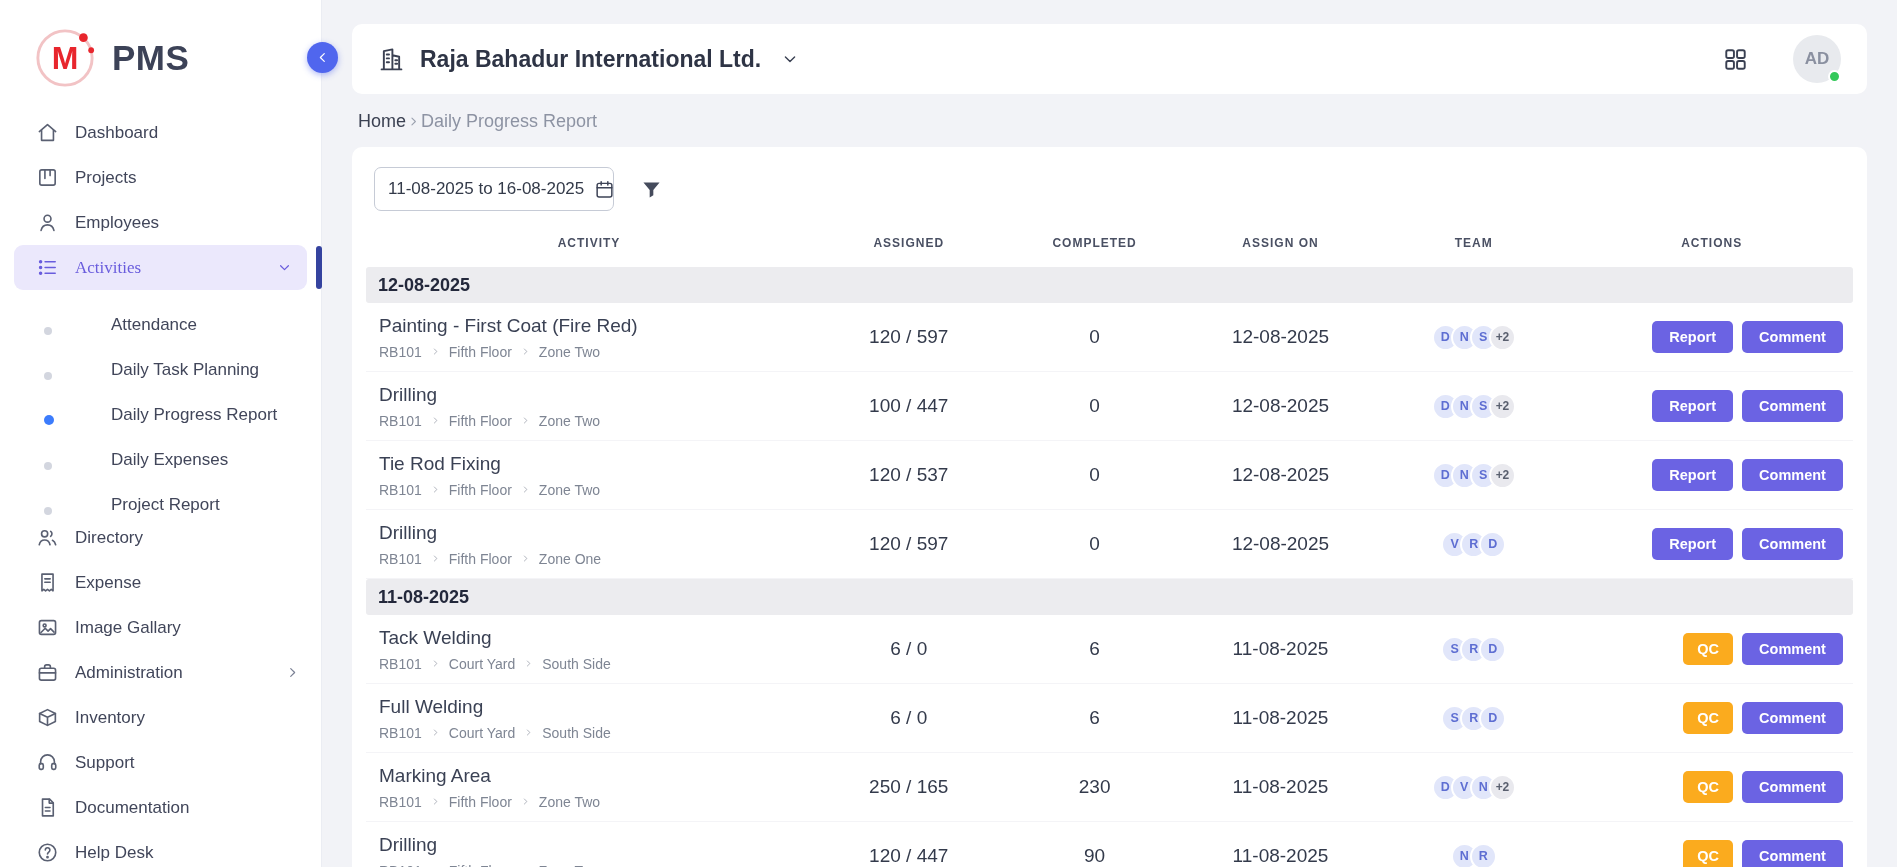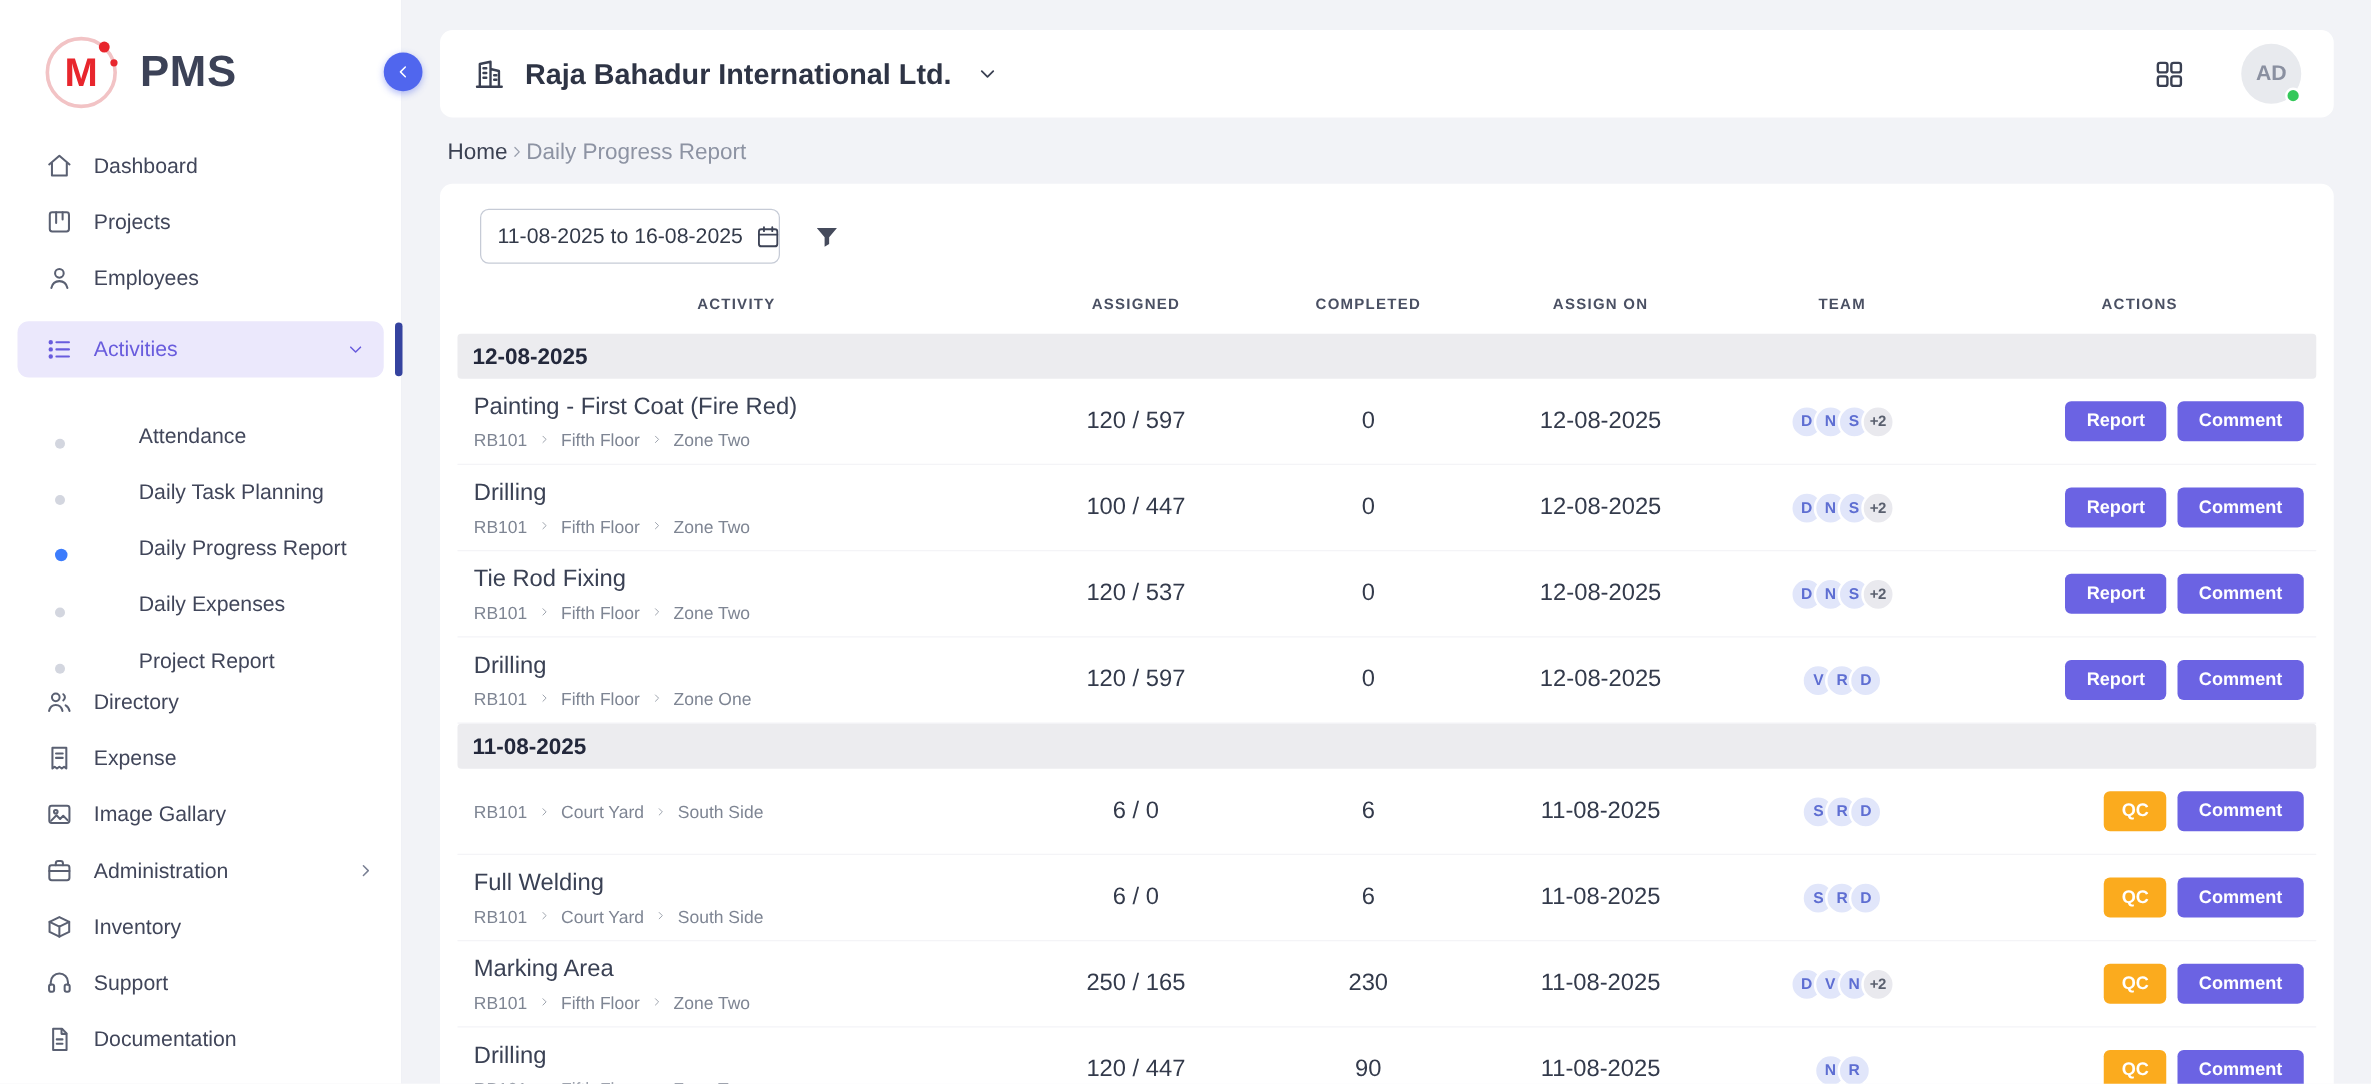"11-08-2025 to 16-08-2025" .toolbar { margin: 2px 18px 8px -> 2px 8px 8px }
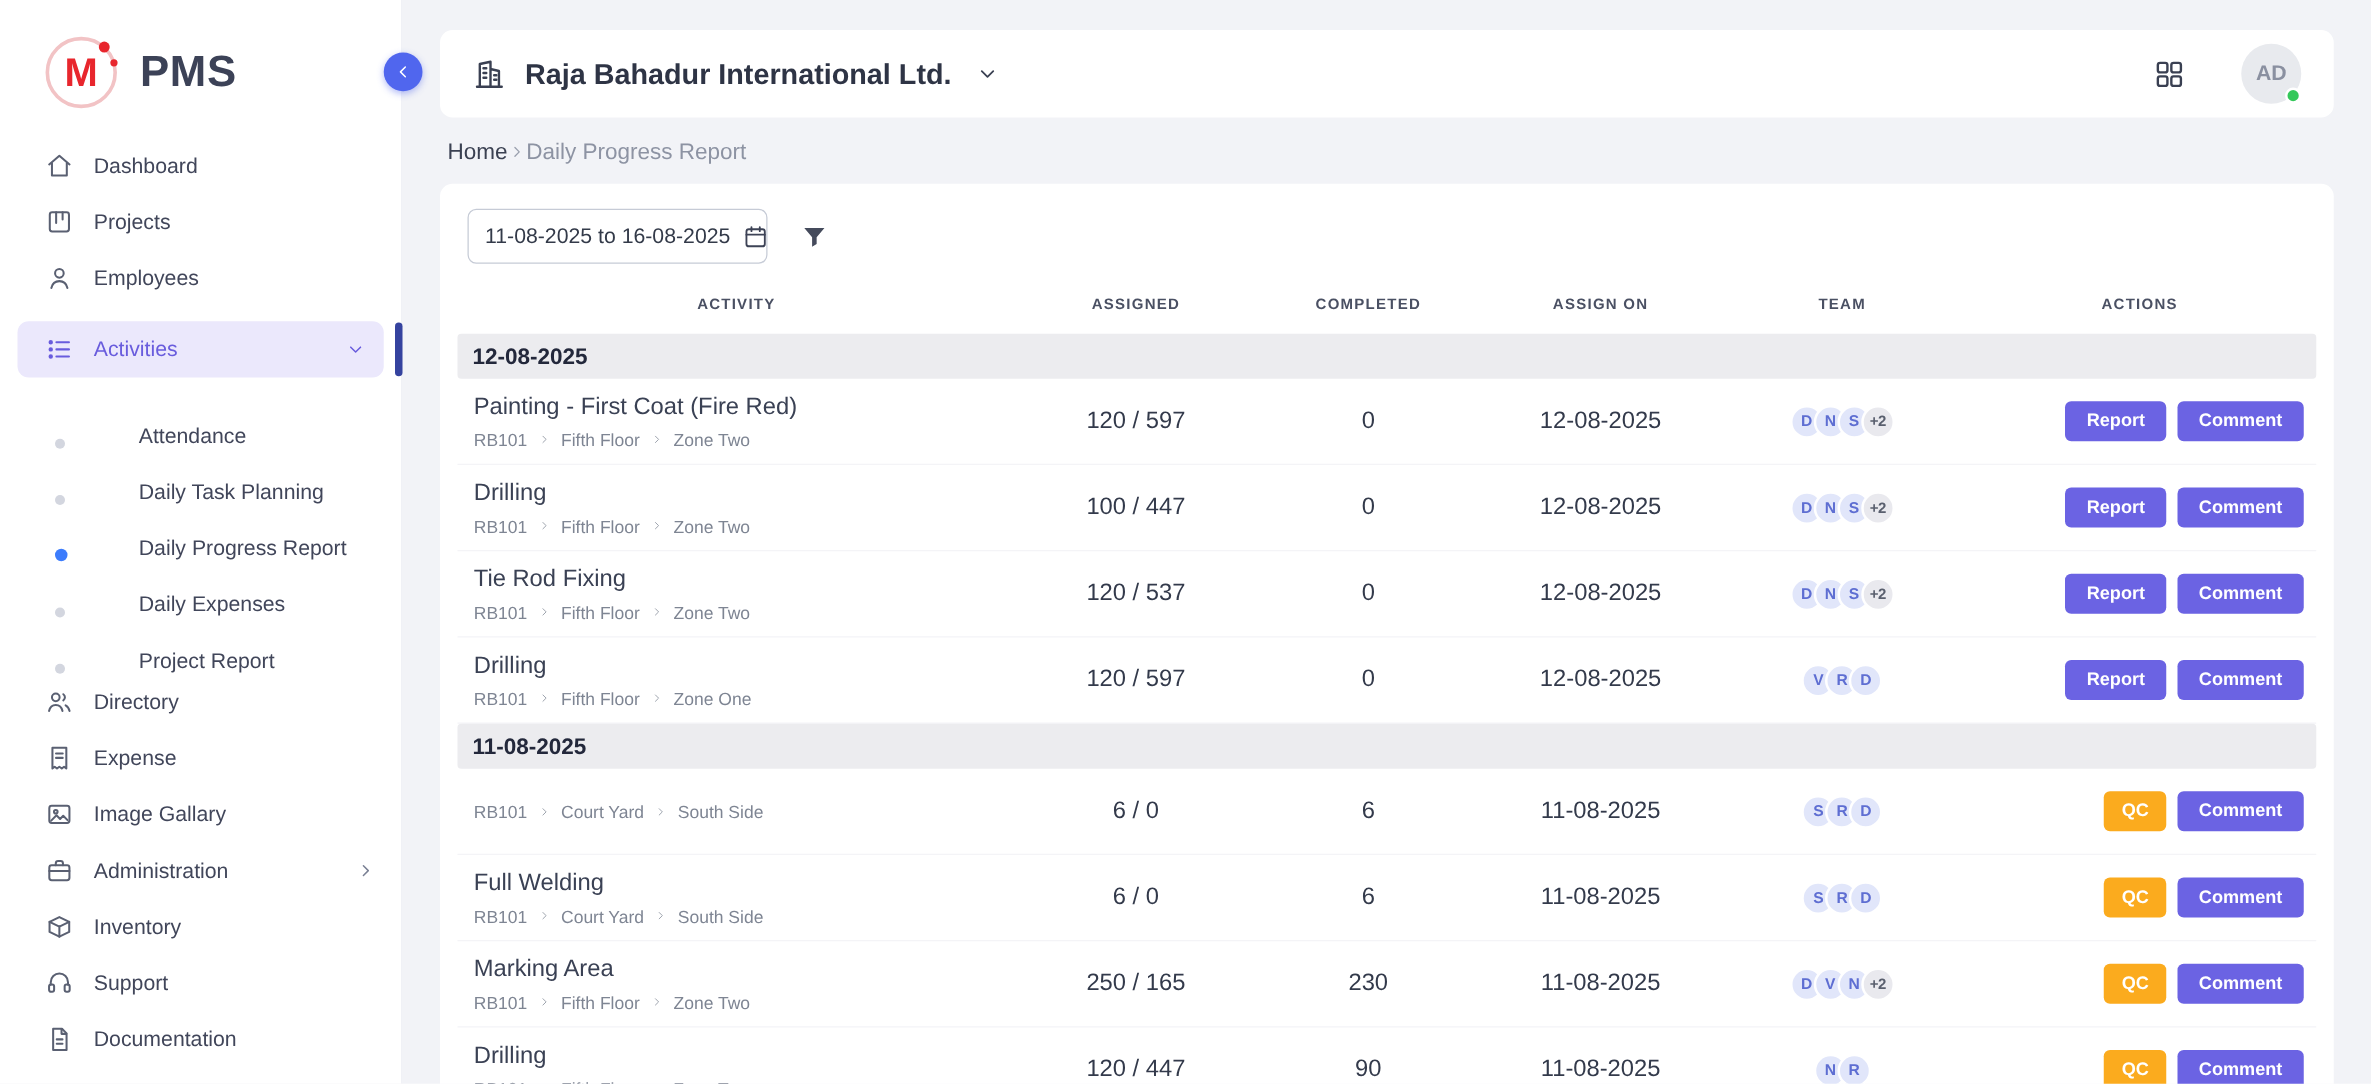"Activities" .nav-item.active { font-family: none -> Liberation Serif, serif; margin: 12px 14px -> 0 14px }
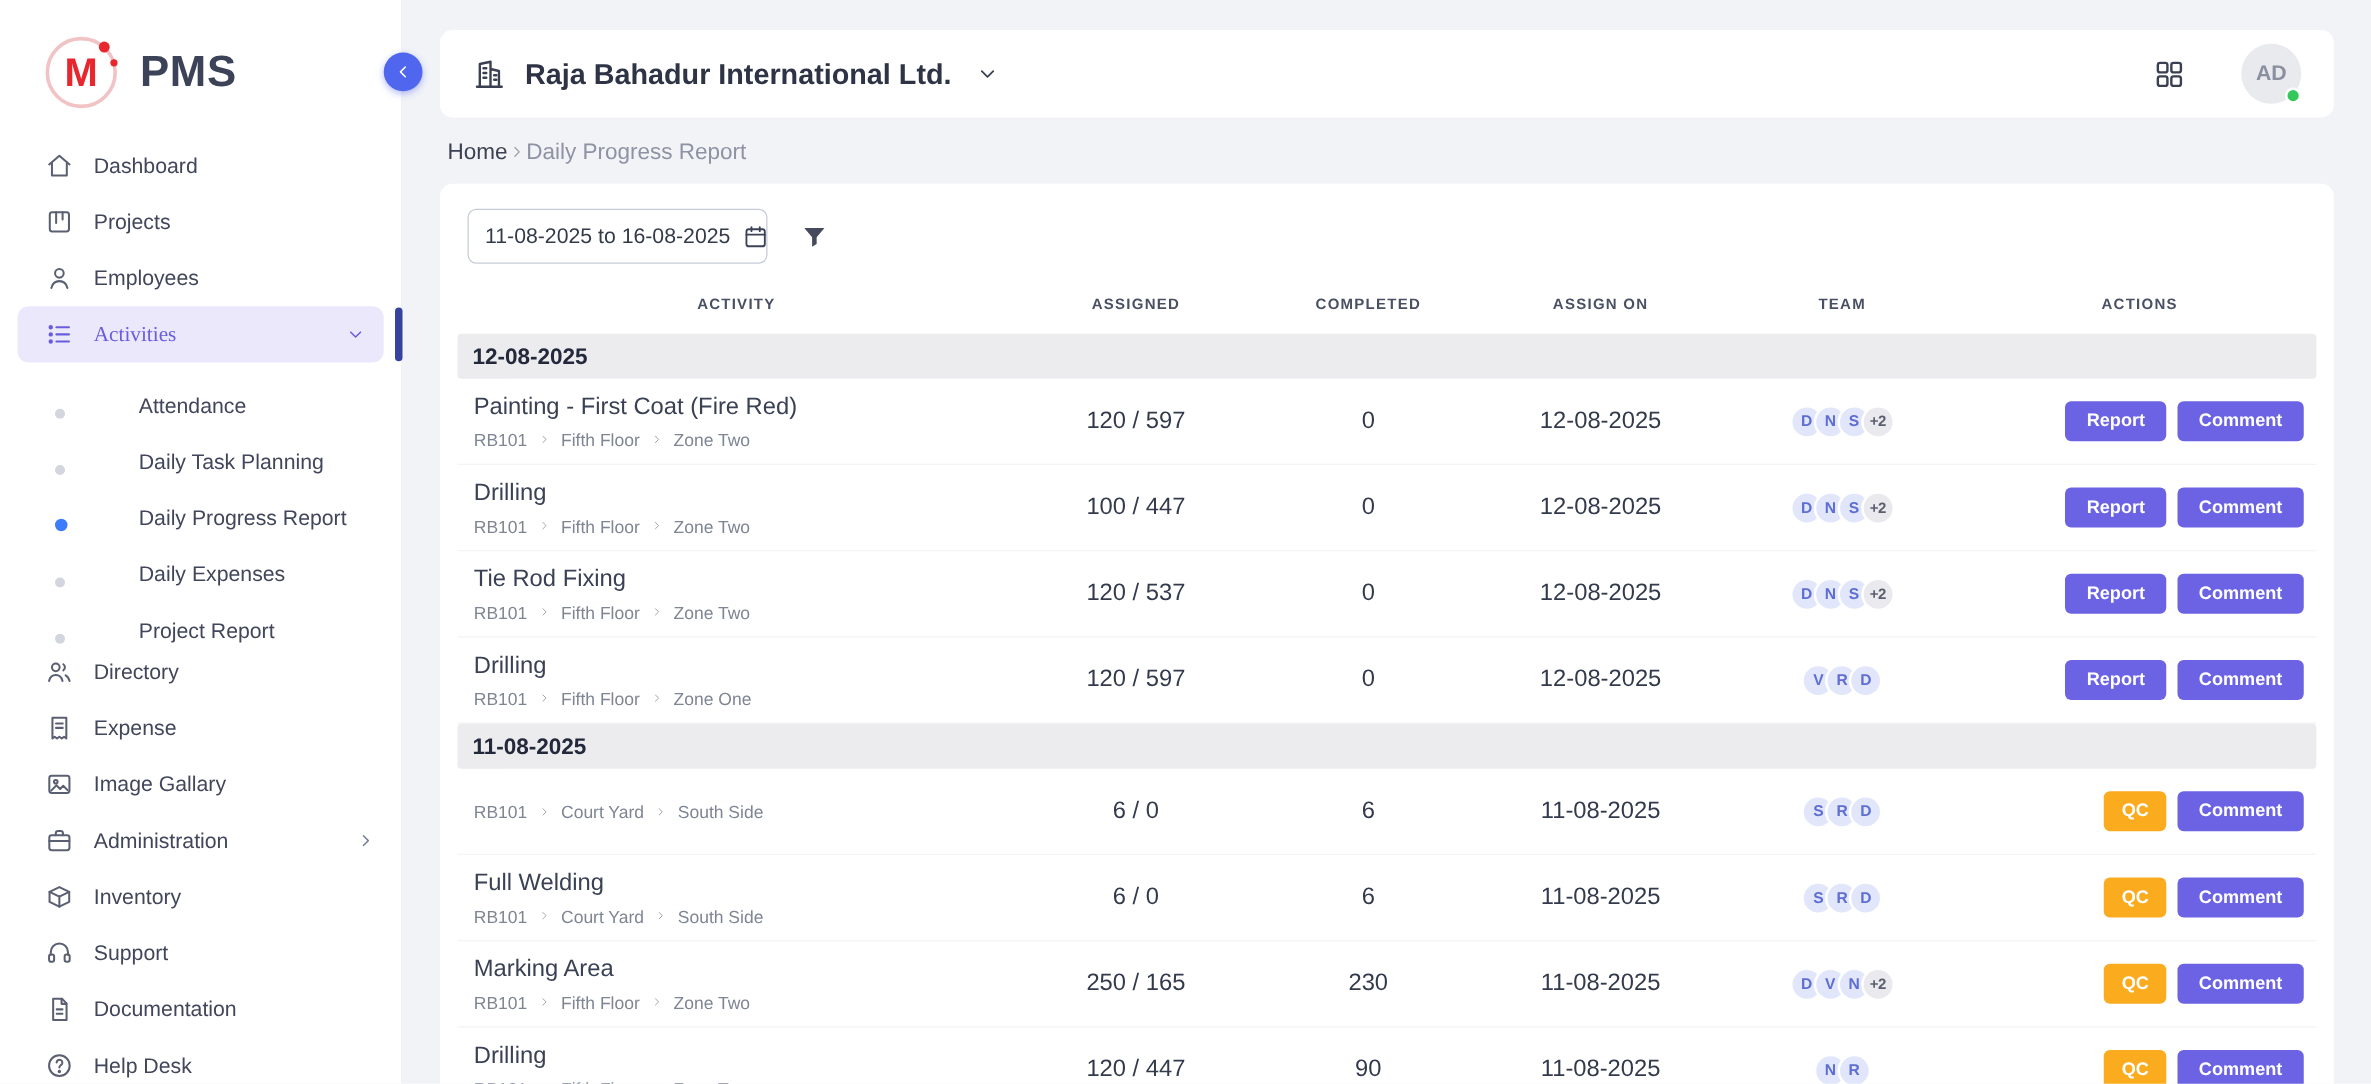"Tack Welding" div.activity-name { html: none -> <div>Tack Welding</div> }
